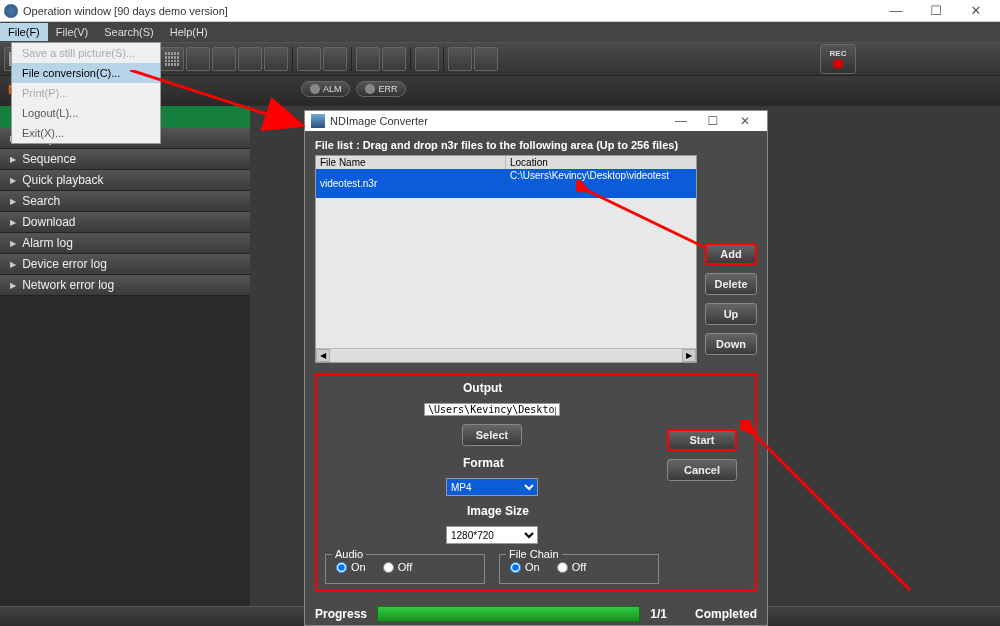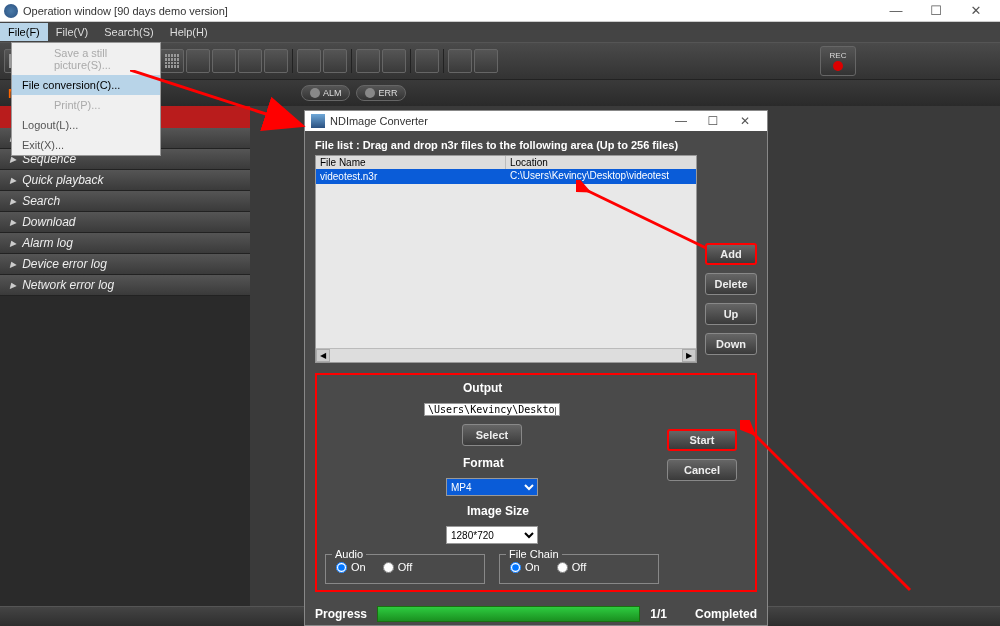"Save a still picture(S)..." .file-dropdown .fitem.disabled { margin-left: 32px -> none }
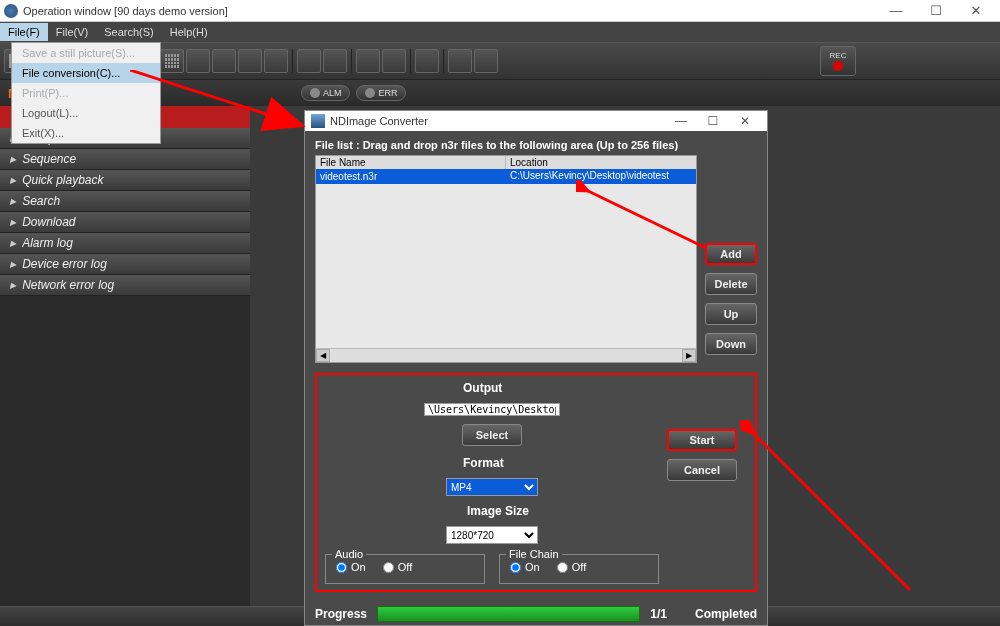"REC" .toolbar { font-weight: none -> bold; height: 38px -> 26px; padding: 8px 4px -> 16px 4px }
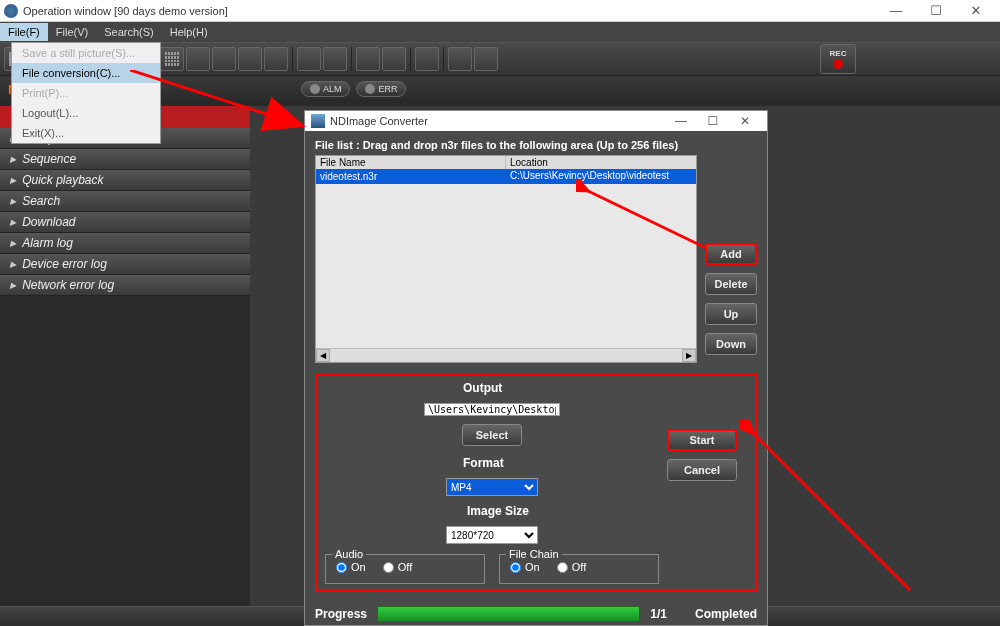"Sequence" .sidebar { background: #b91c1c -> #15803d; font-style: italic -> none }
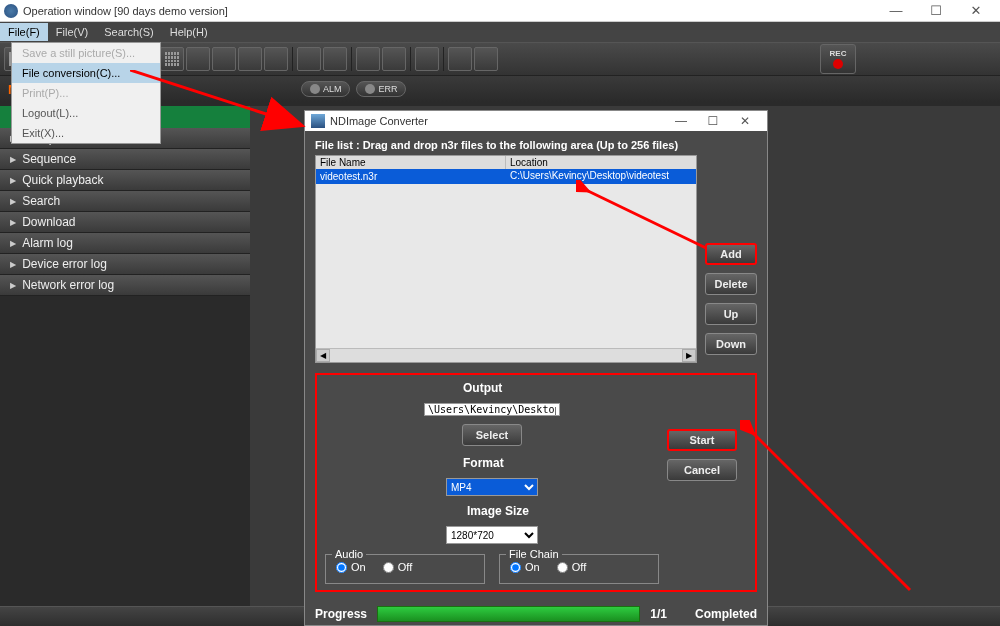"videotest.n3r" .filelist .row span:first-child { padding: 2px 4px -> 9px 4px }
